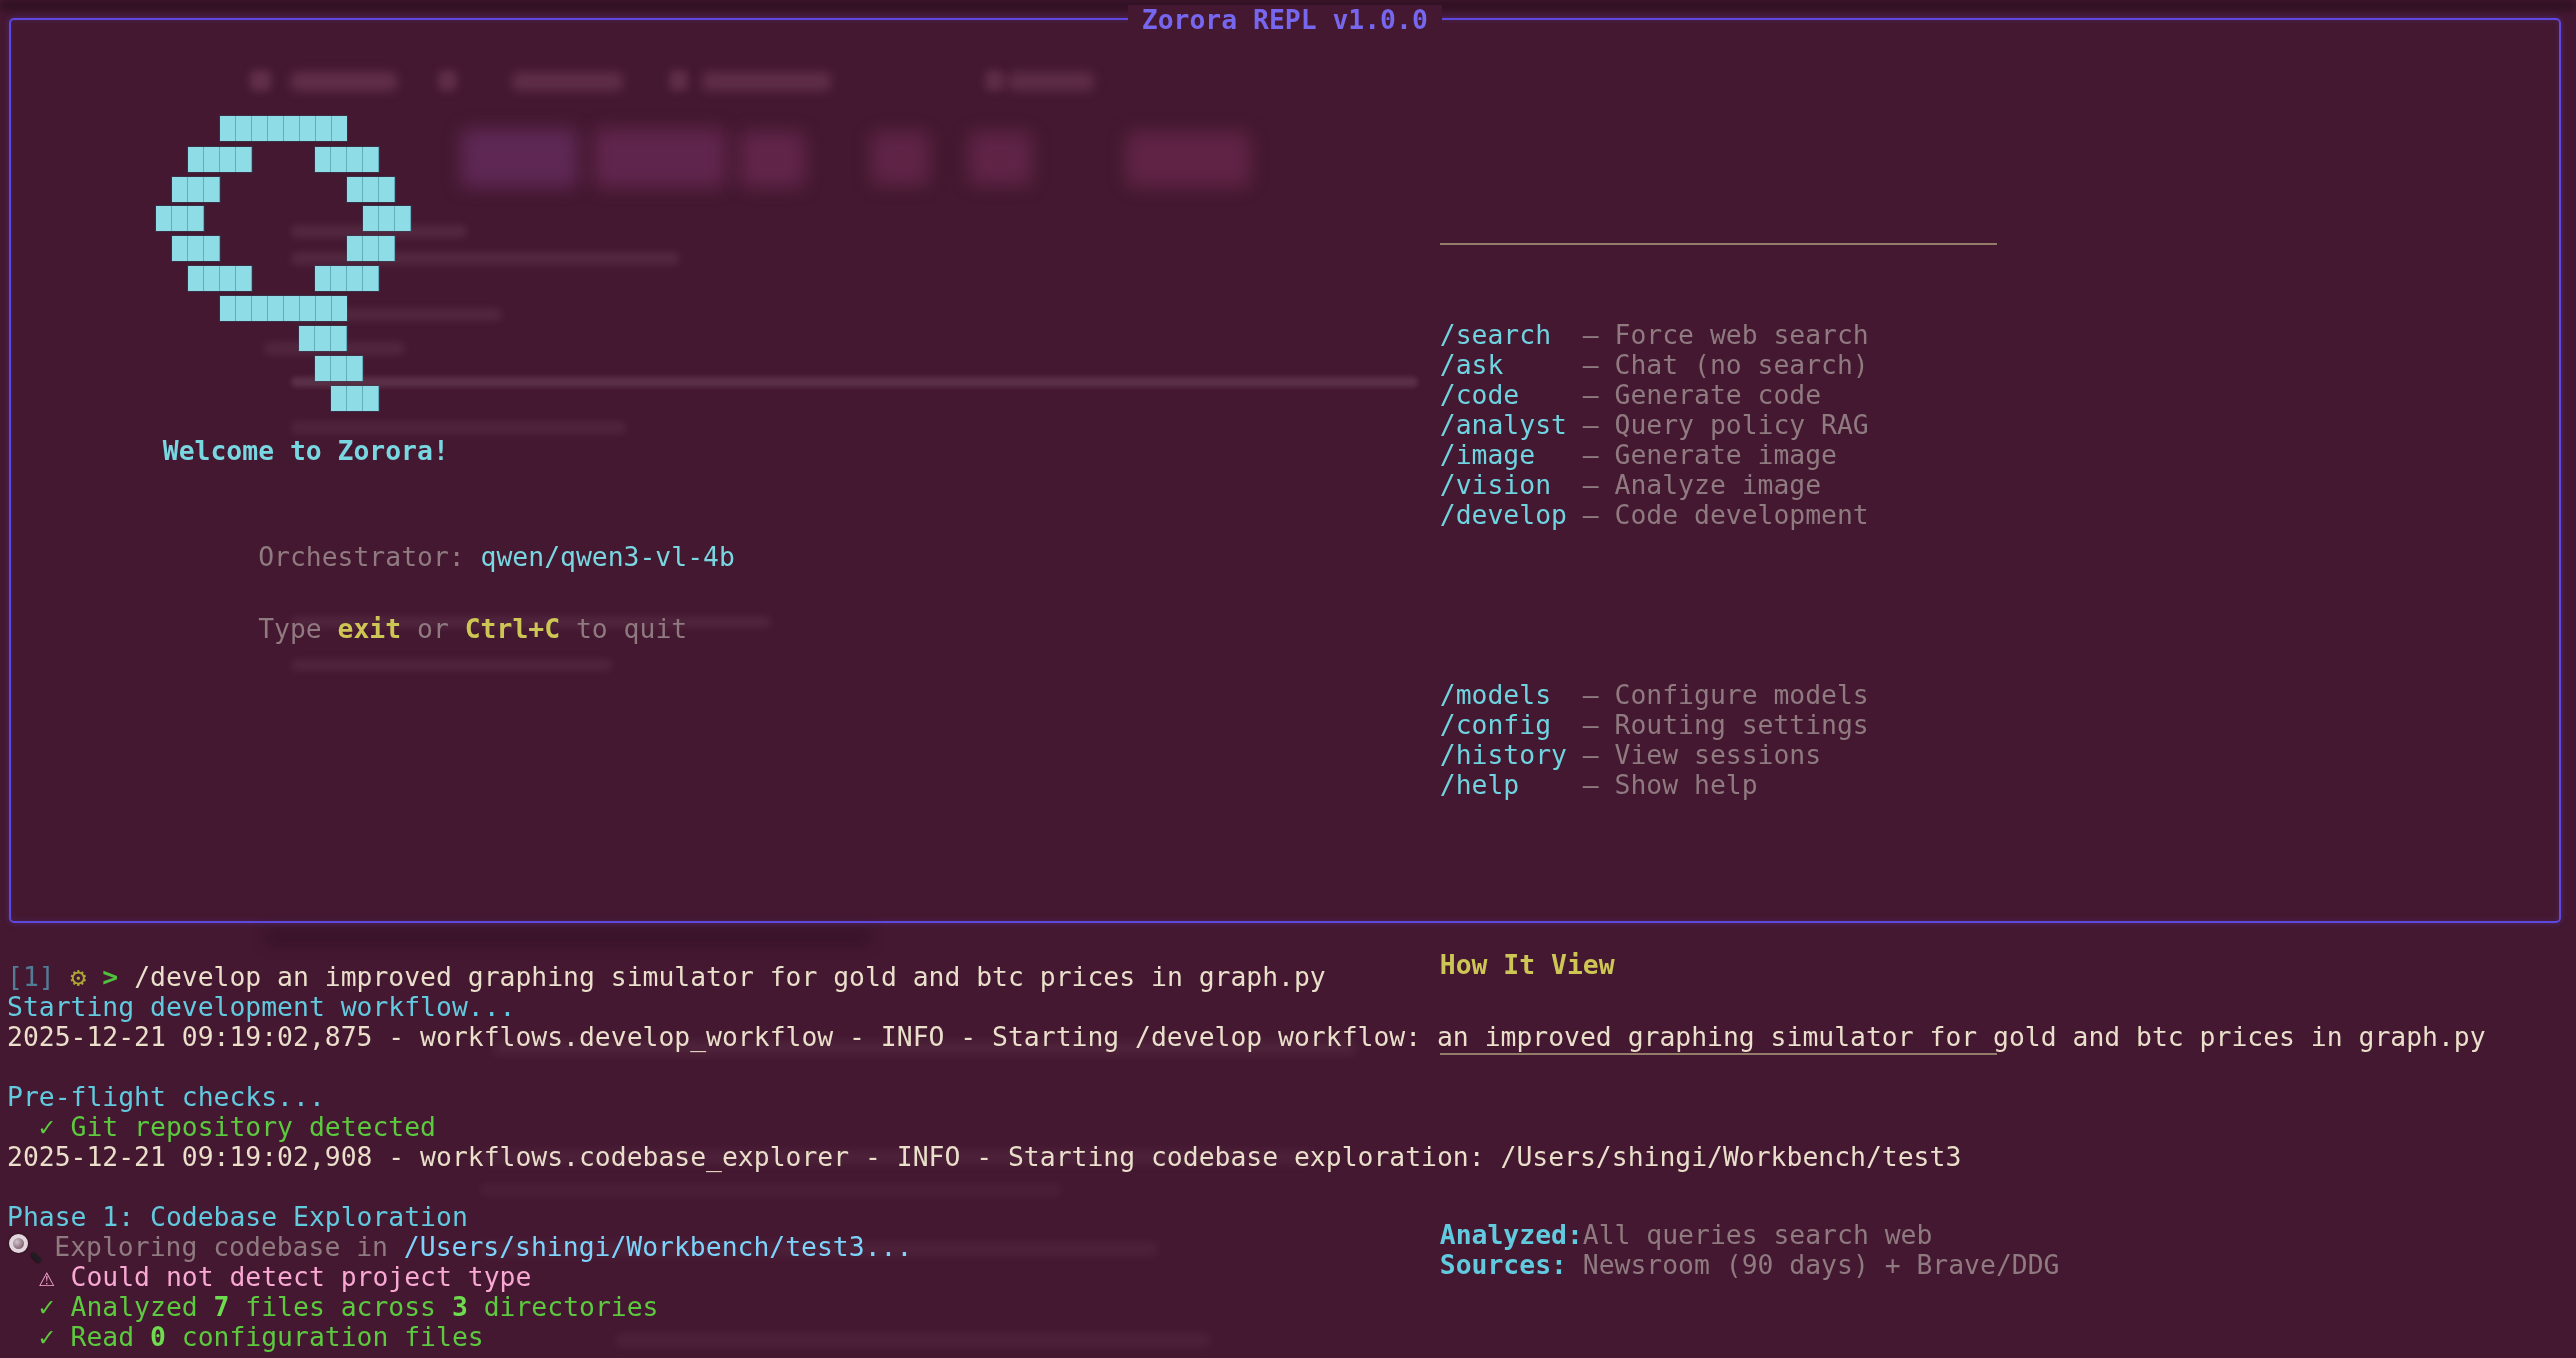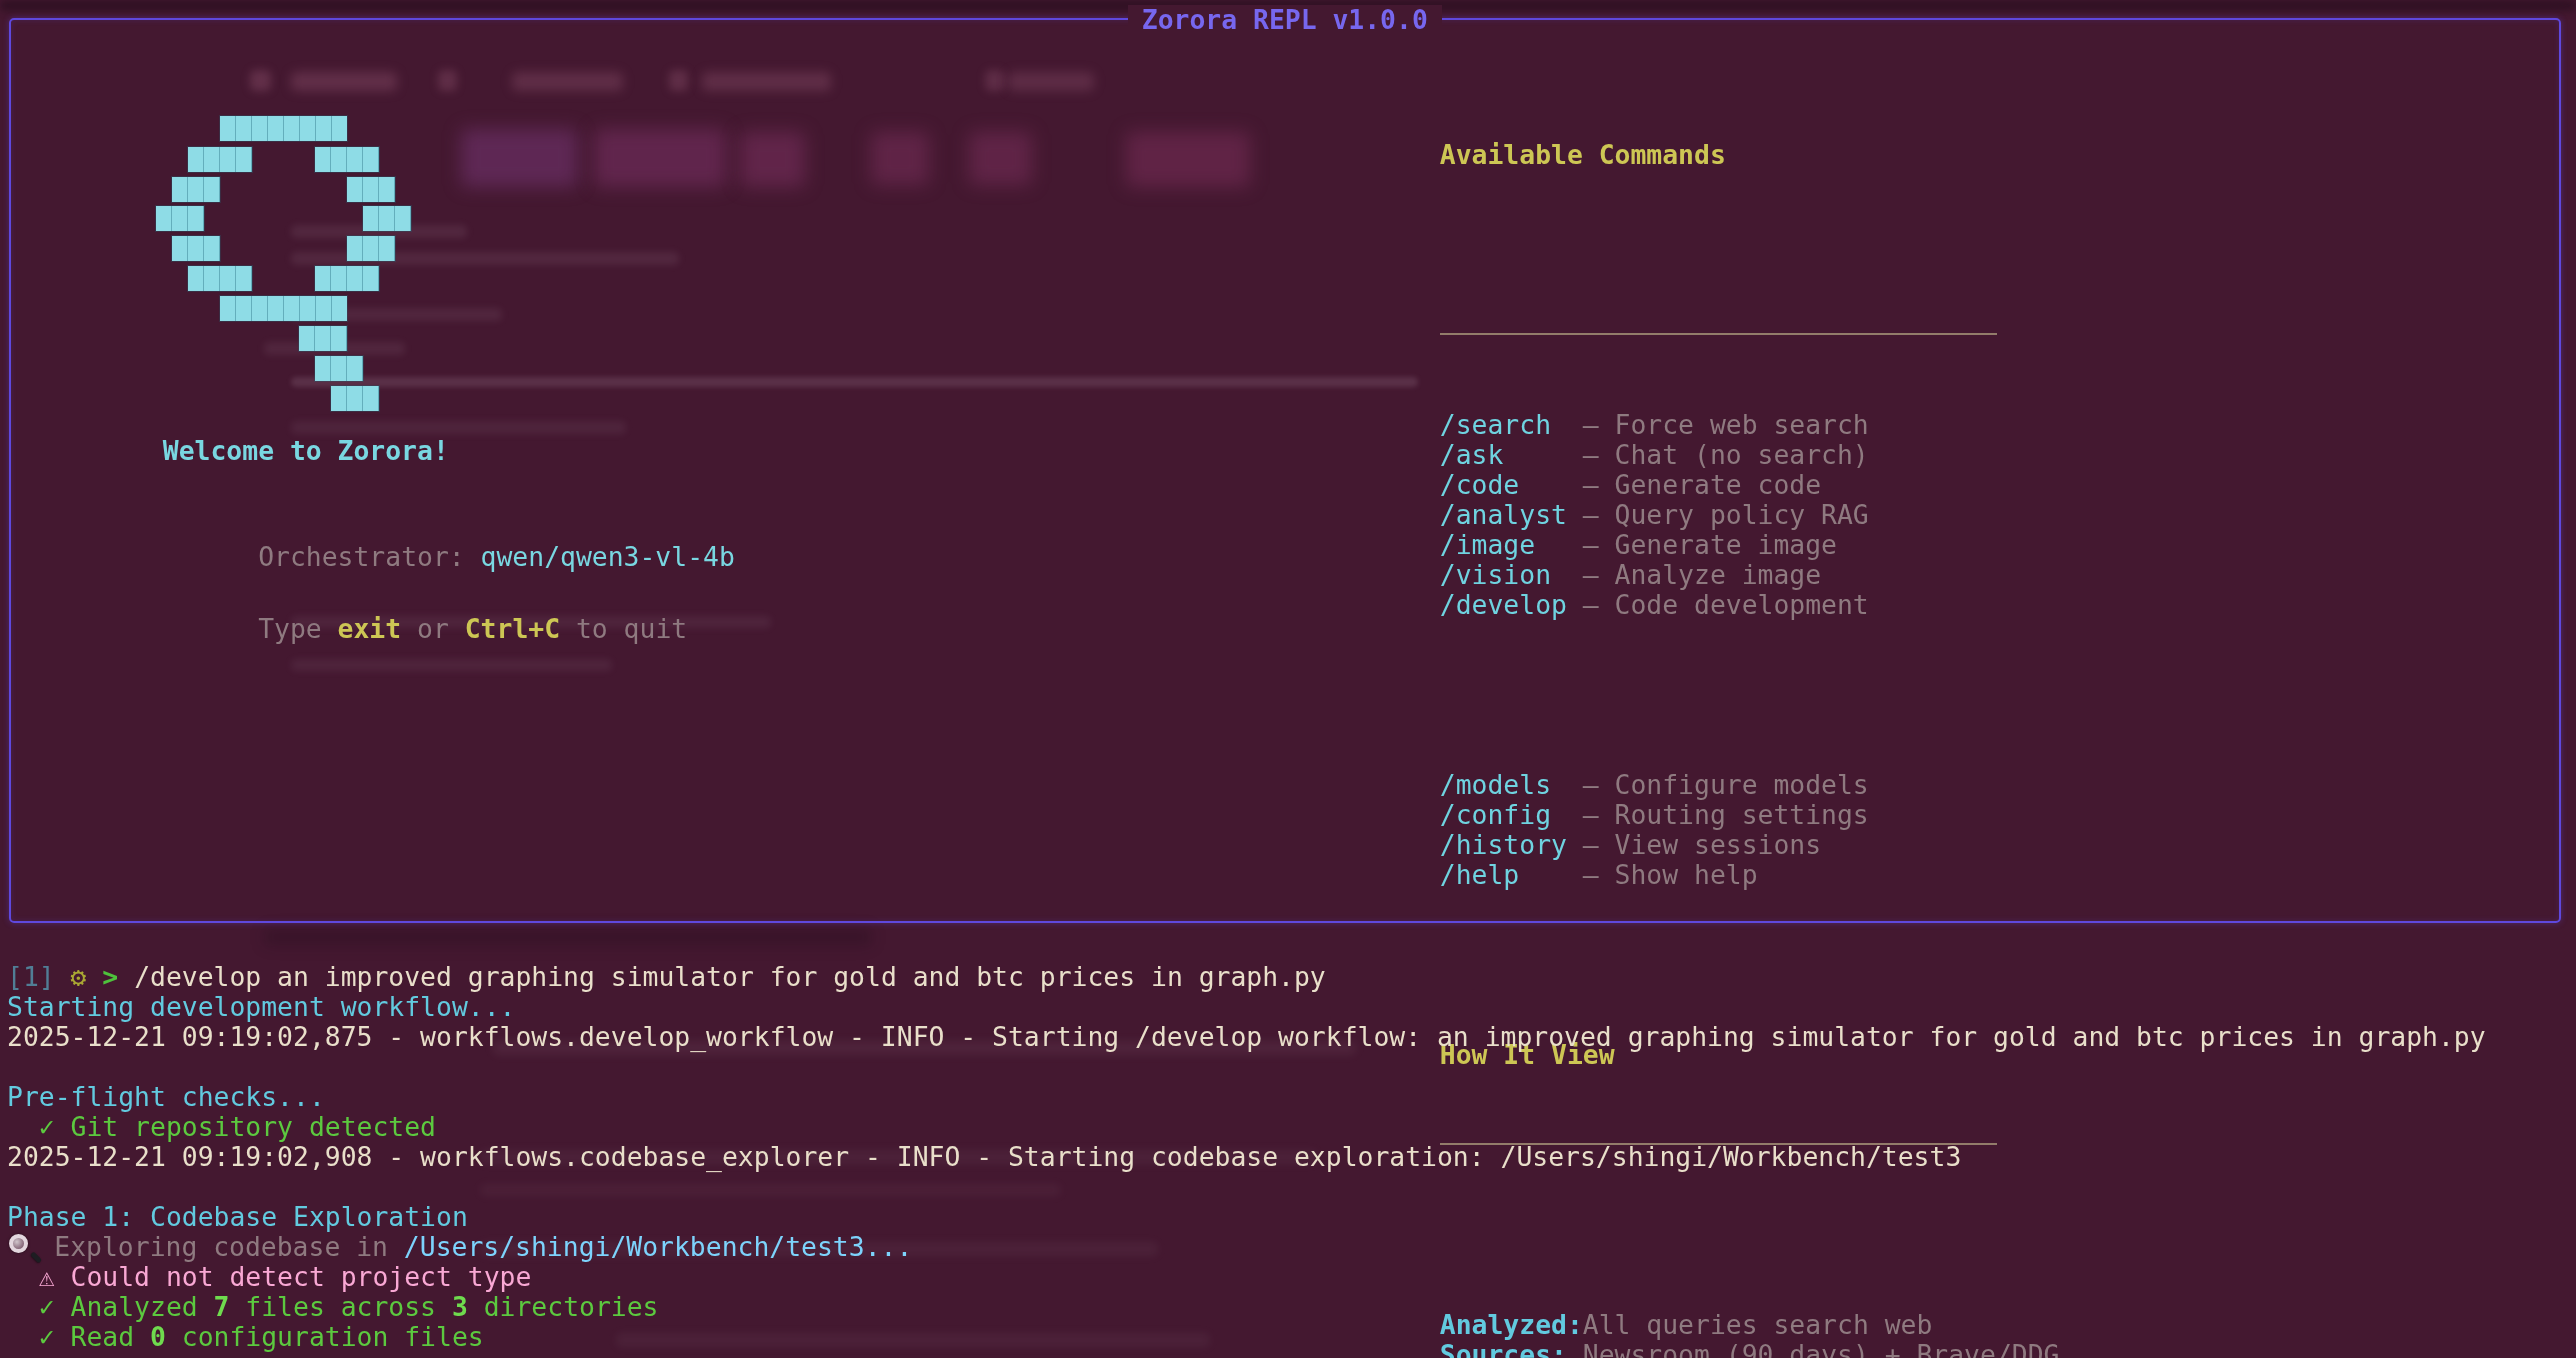"Available Commands" div.panel-heading { html: <div>Available Commands</div> -> none }
